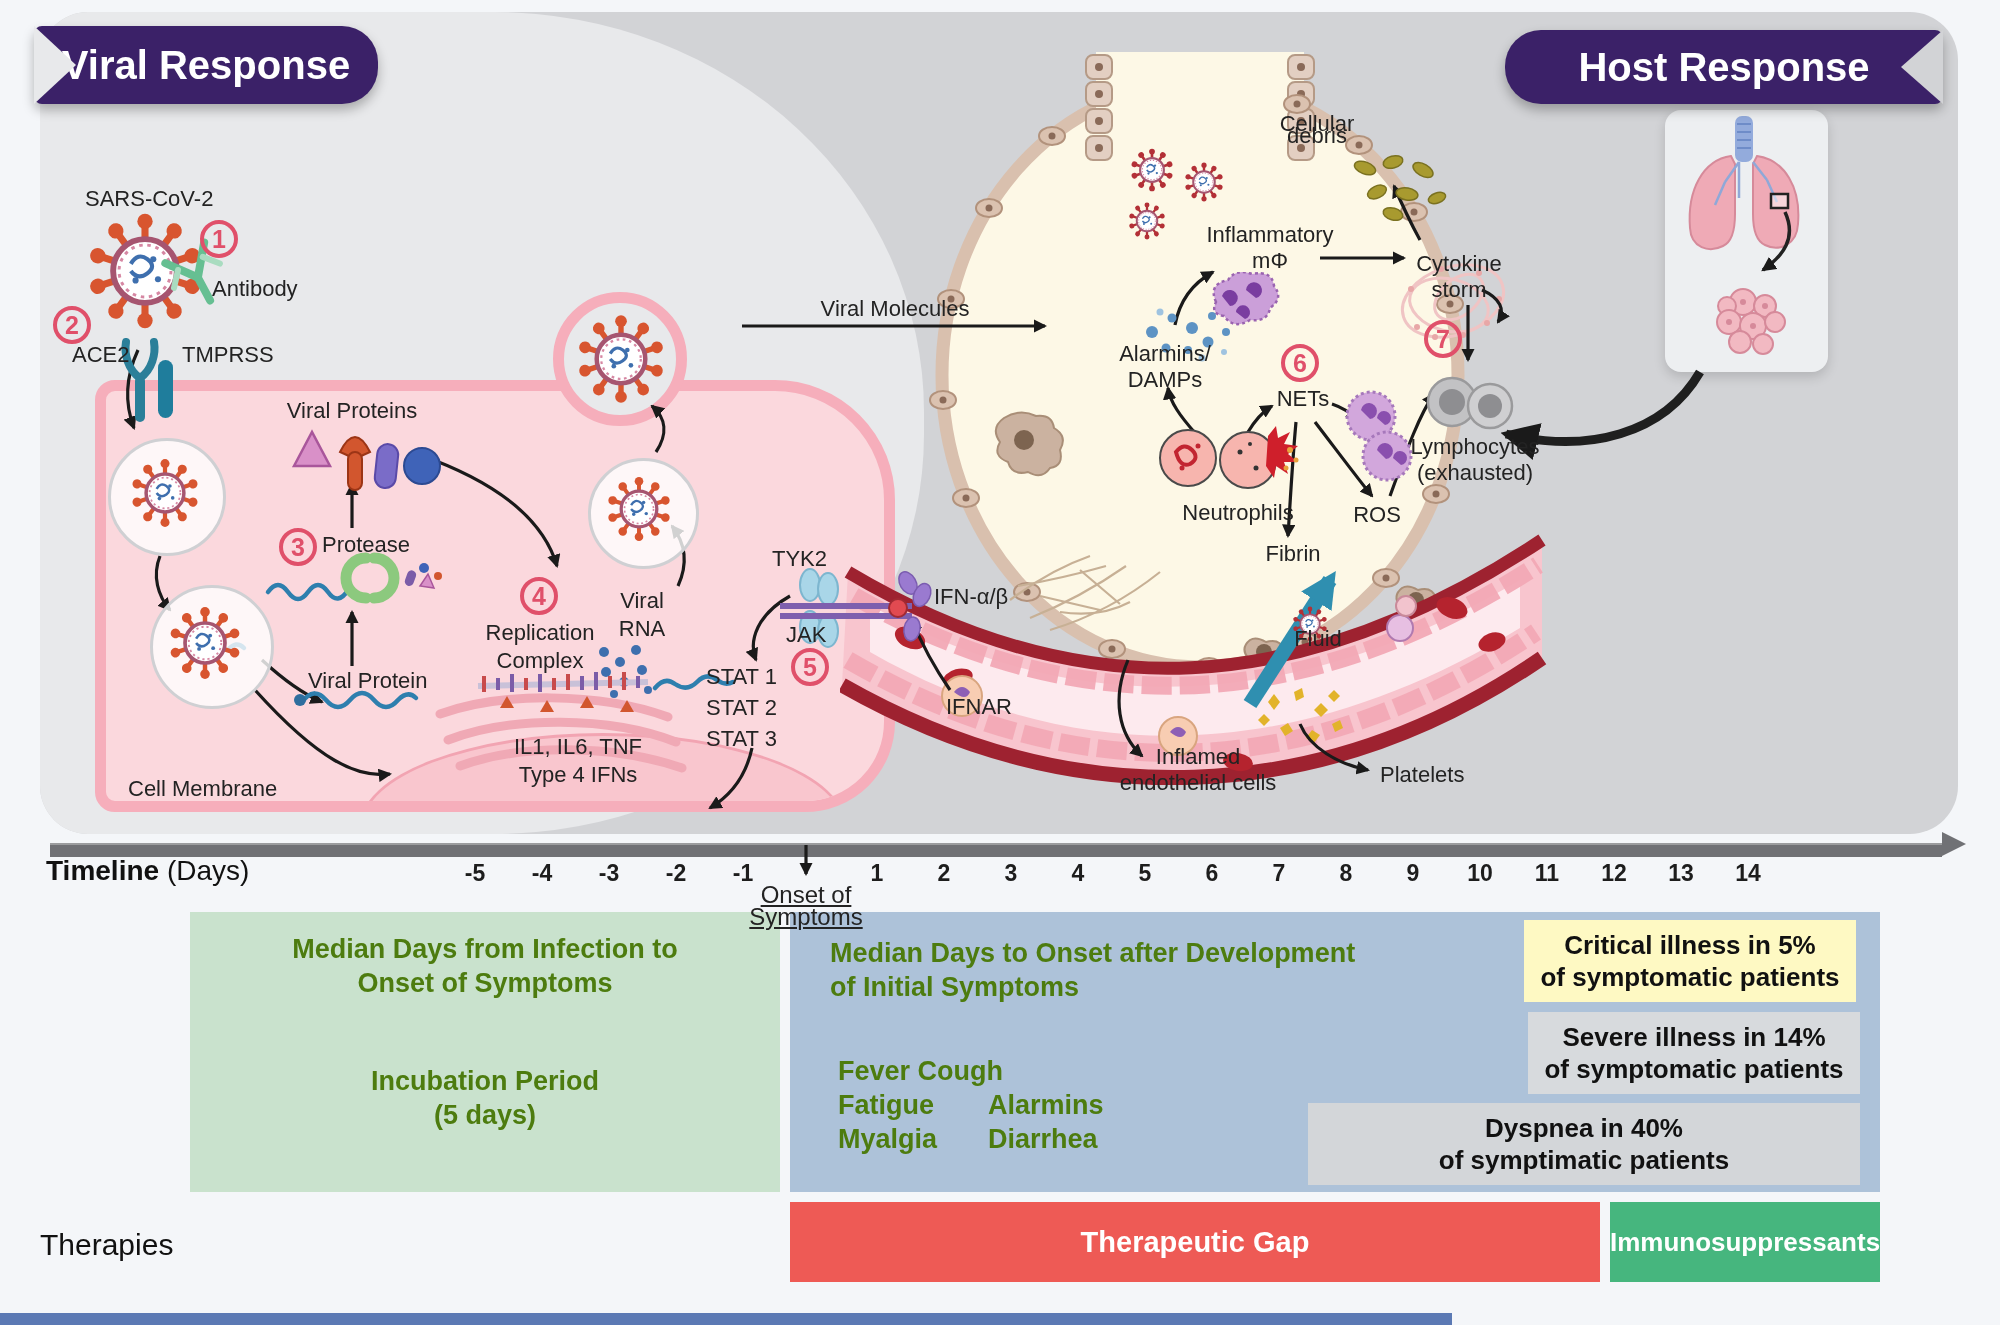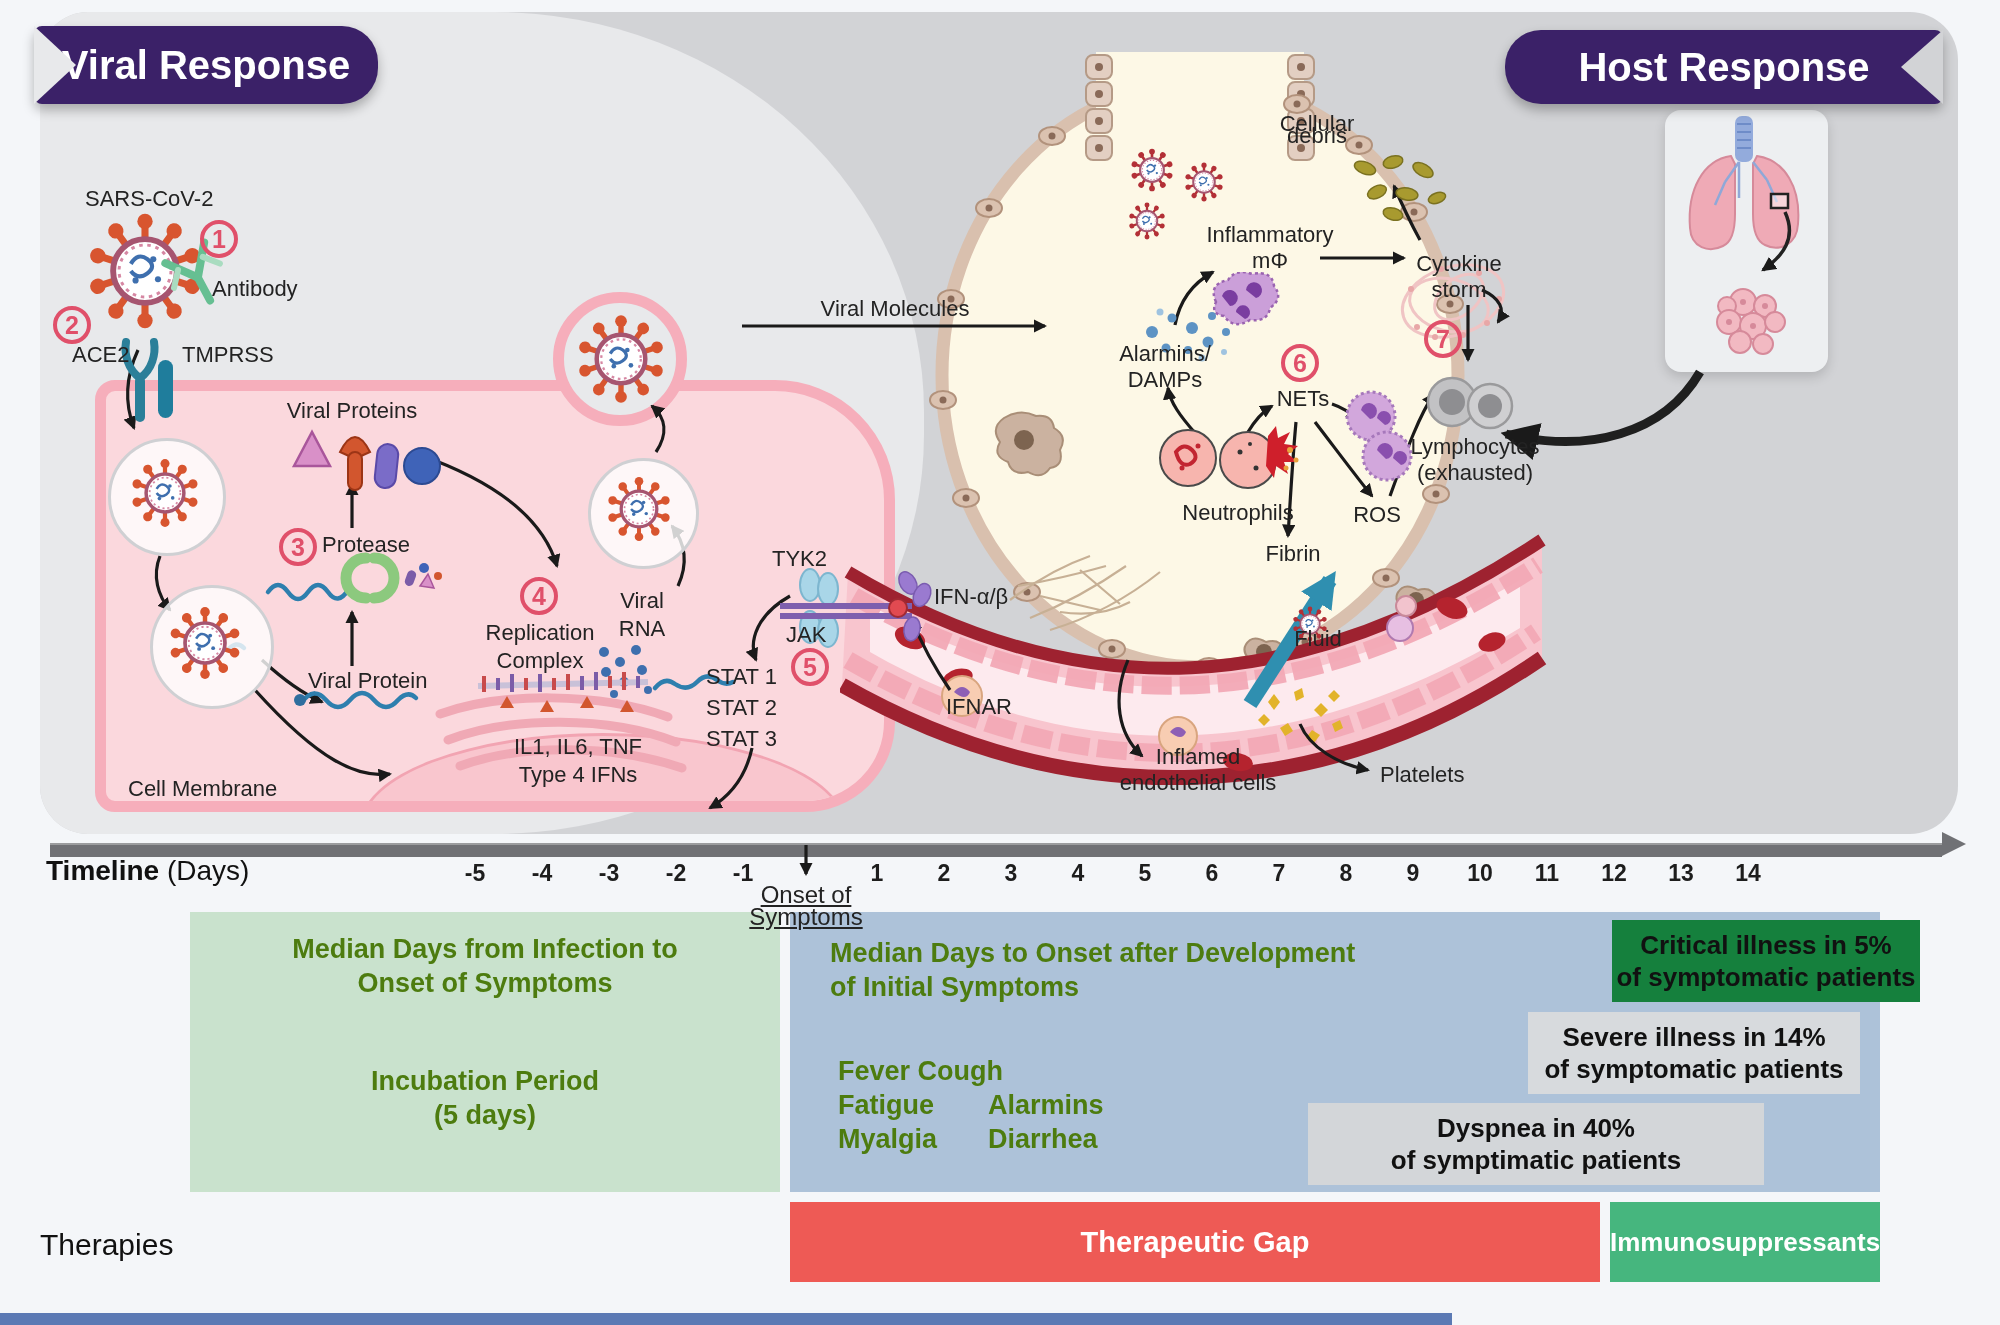"Critical illness in 5%" div.callout { background: #15803d -> #fef9c3; left: 1612px -> 1524px; width: 308px -> 332px }
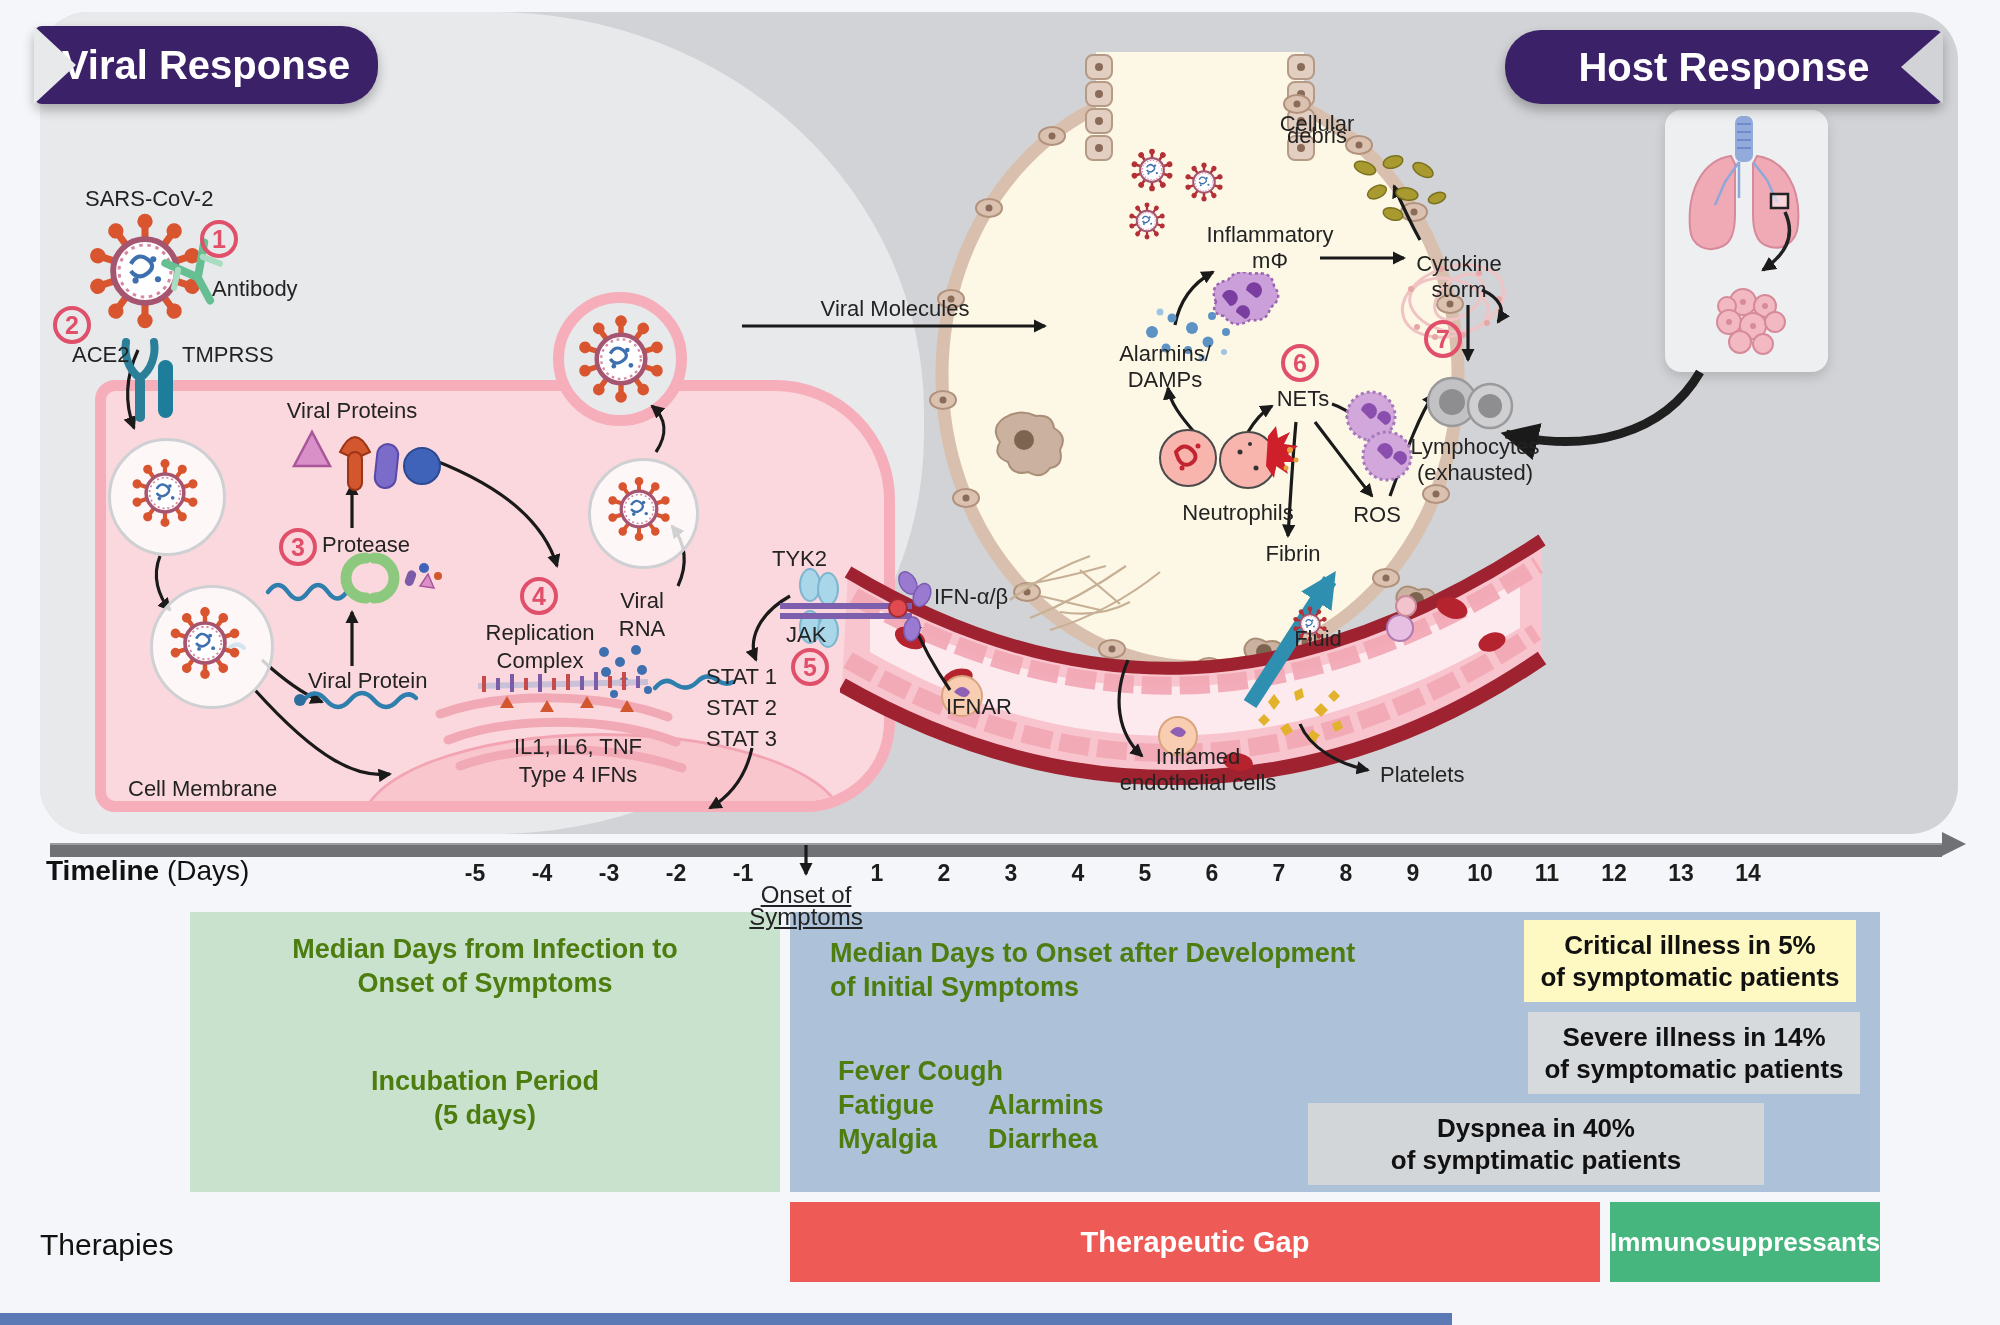"Dyspnea in 40%" div.callout { width: 456px -> 552px }
